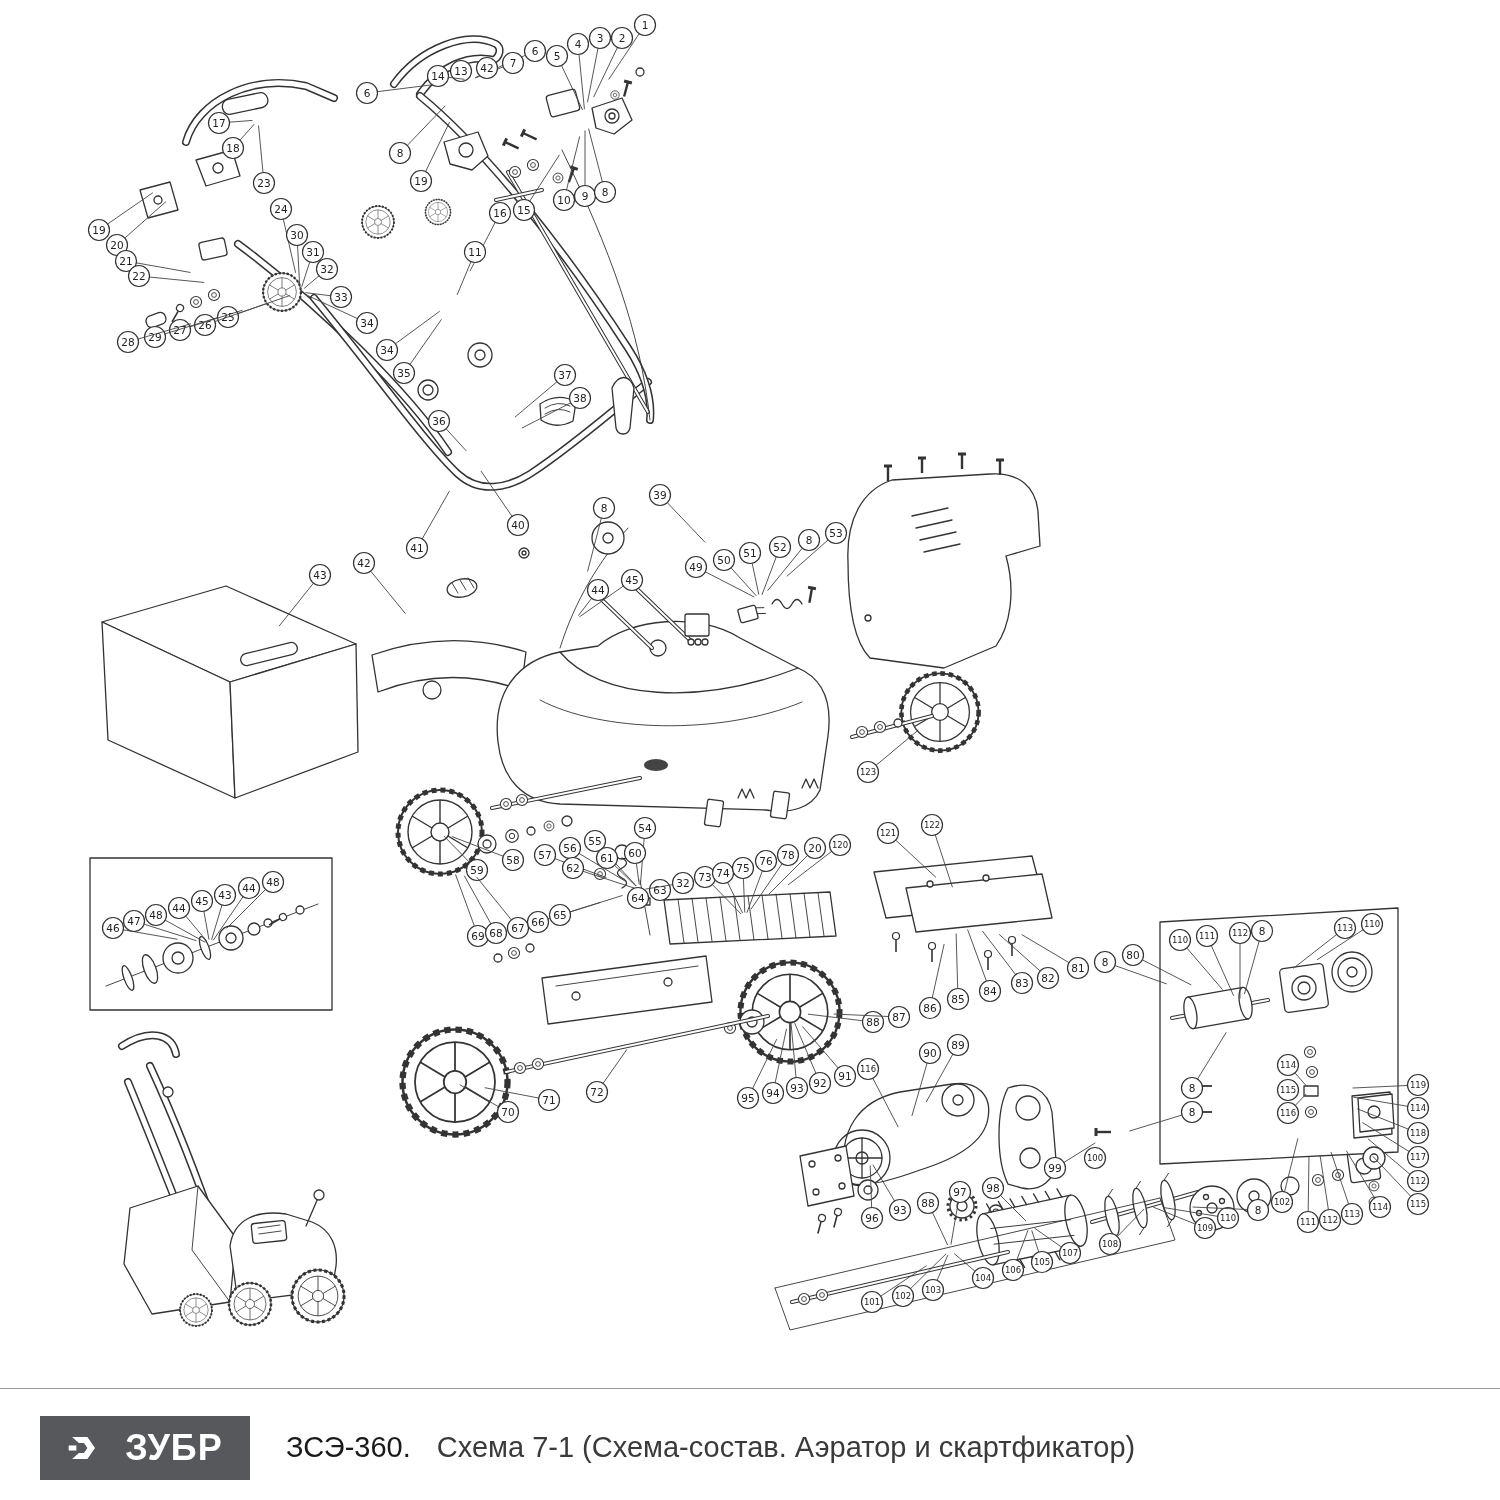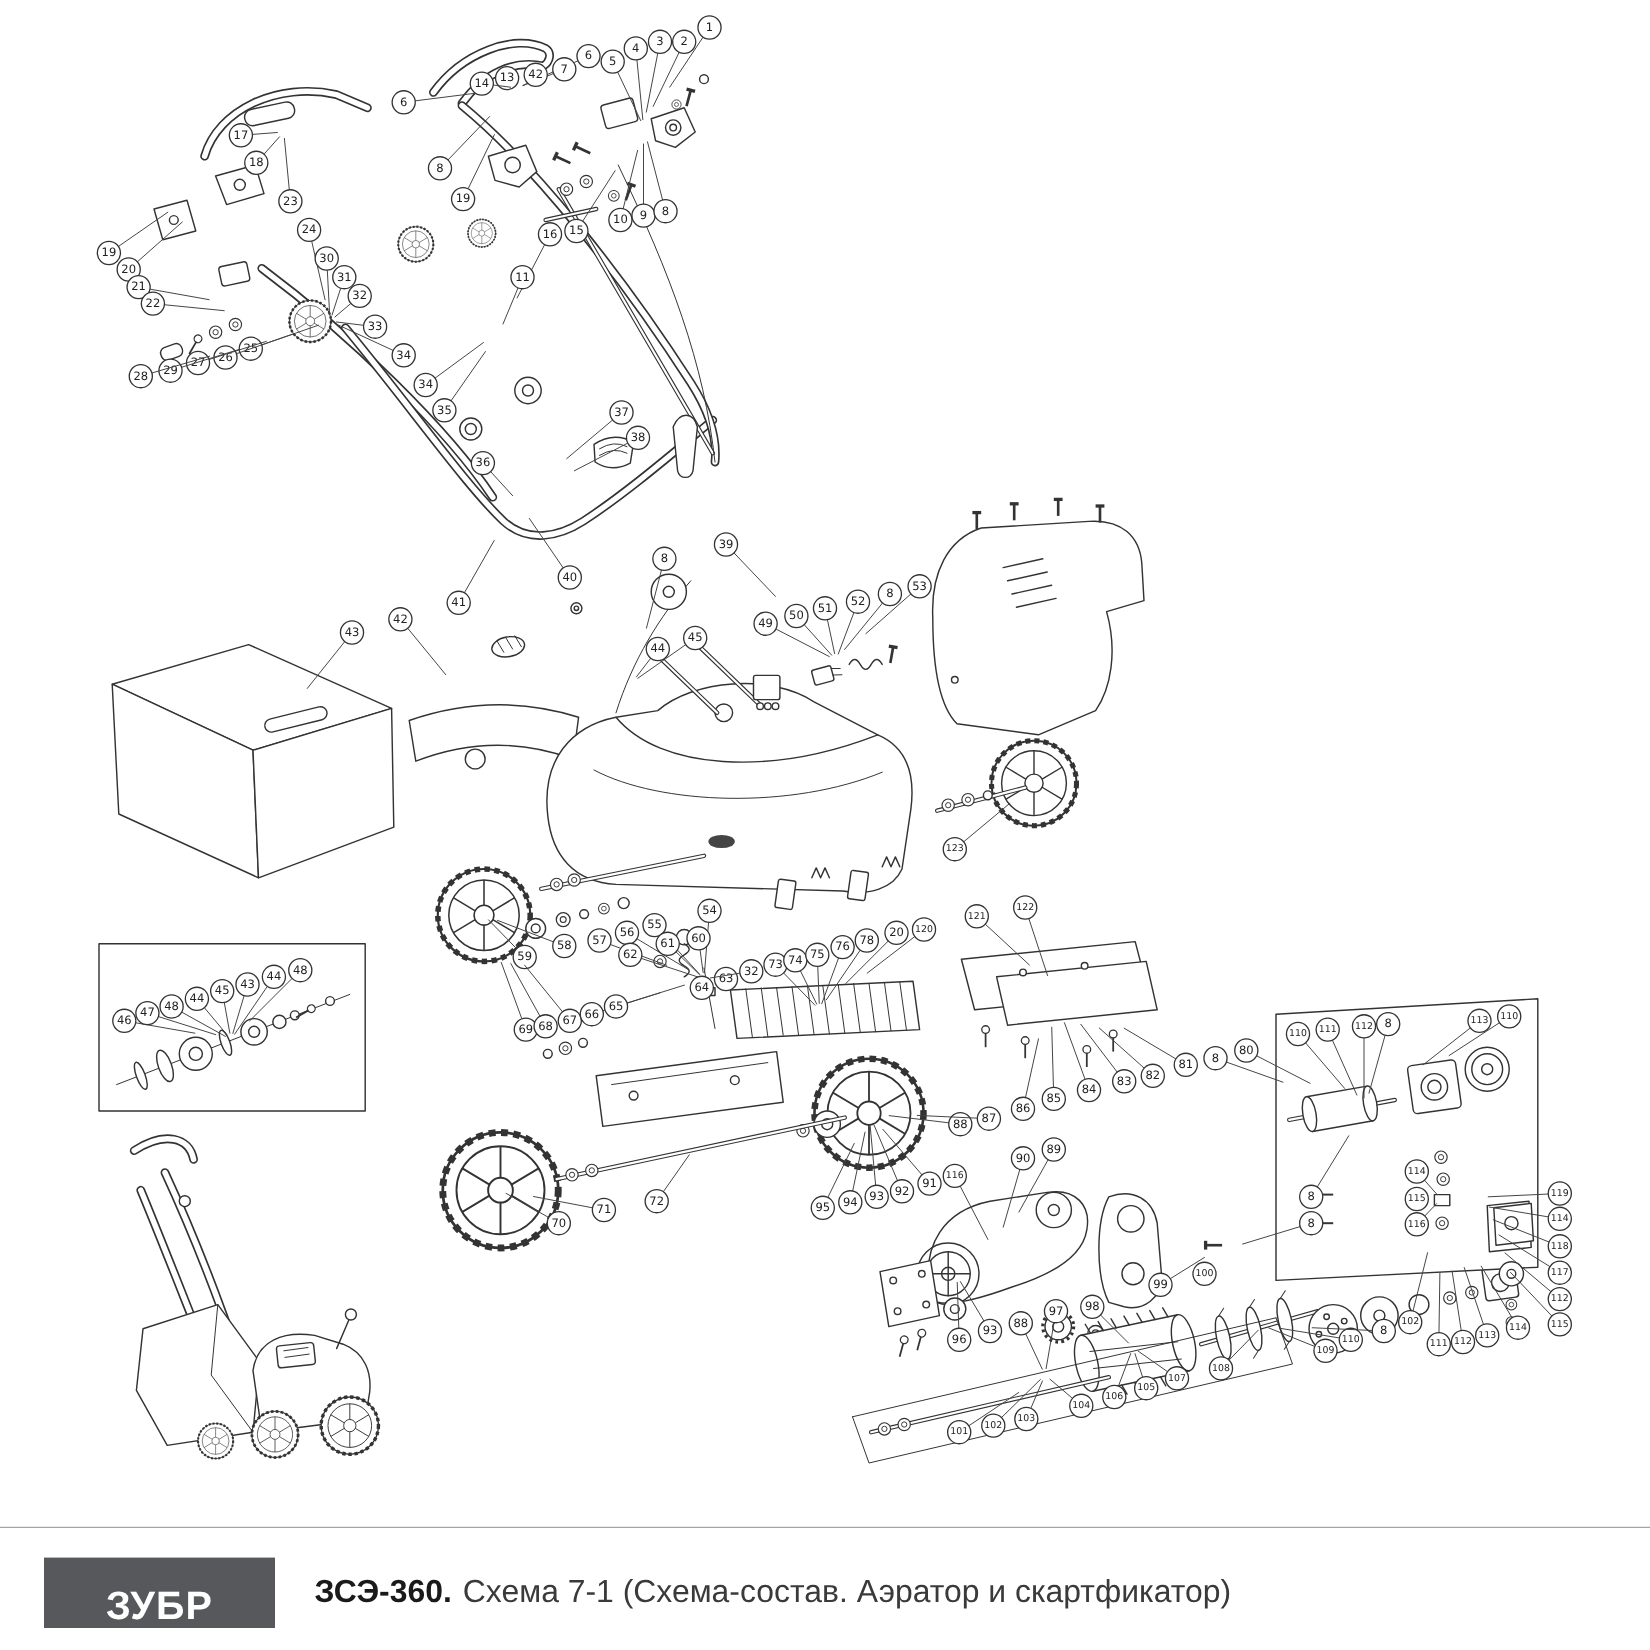"ЗУБР" .logo { flex-direction: column -> none }
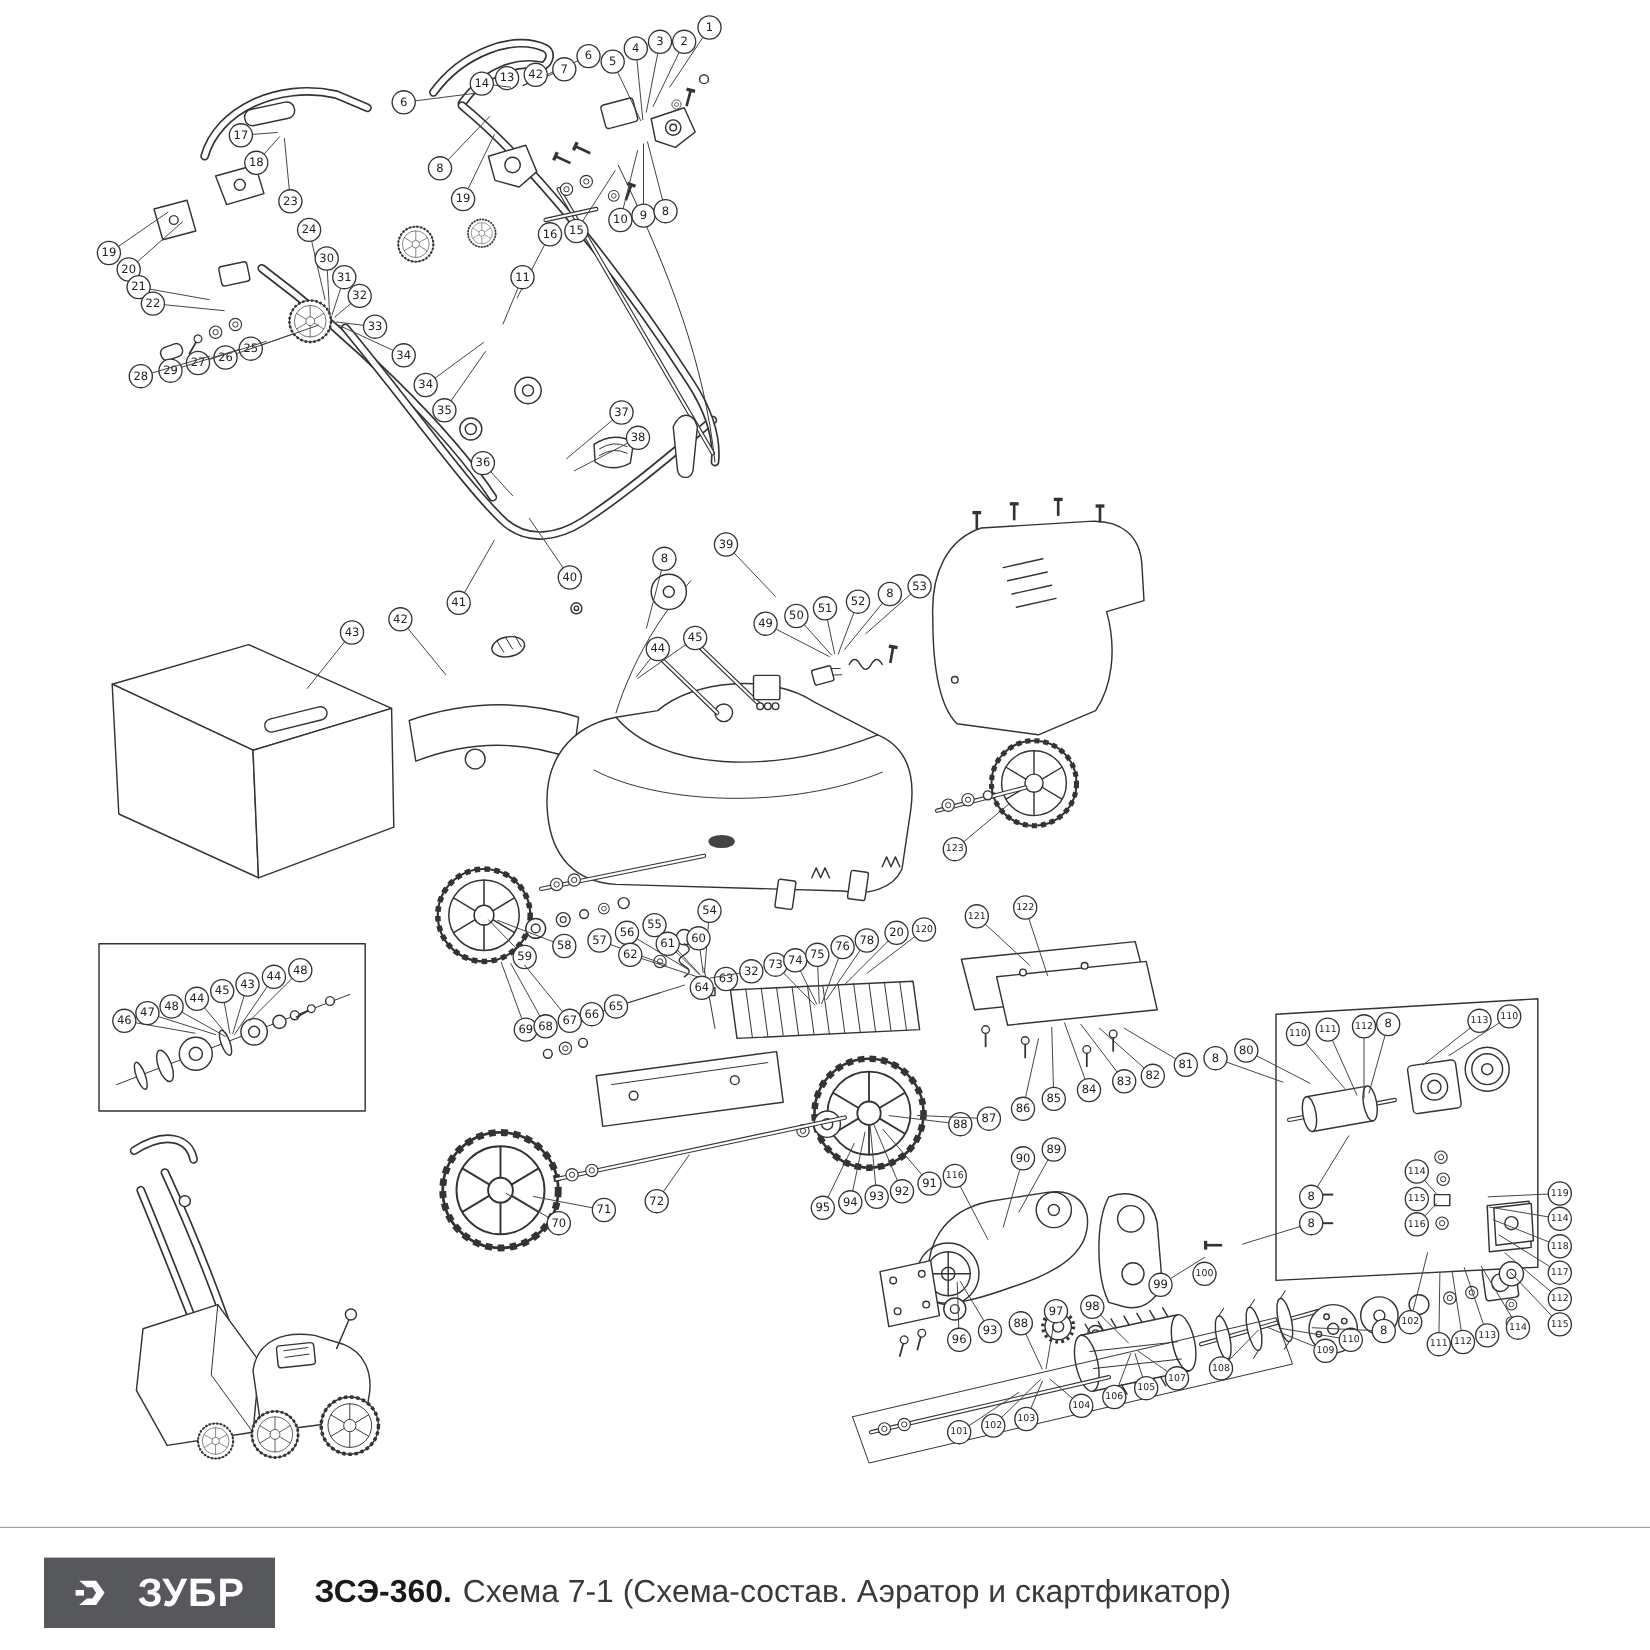"ЗСЭ-360." .model { font-weight: bold -> normal; margin-right: 10px -> 26px }
